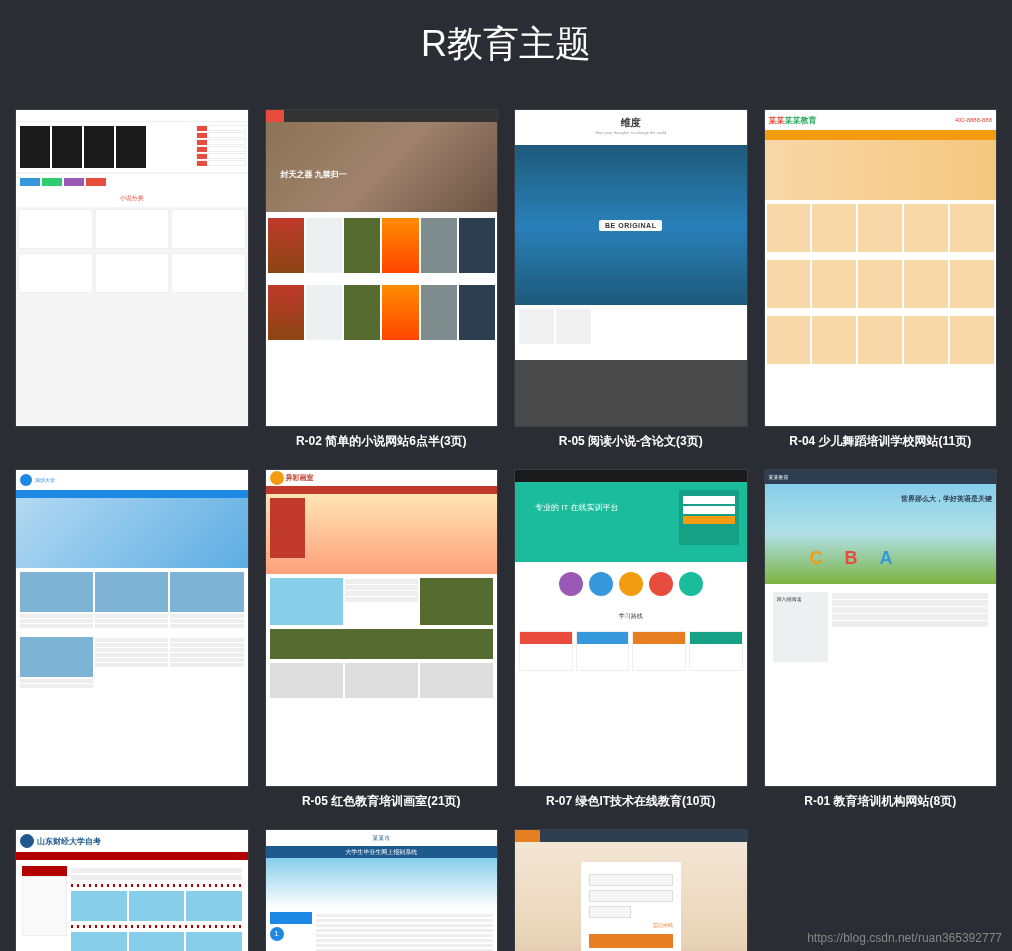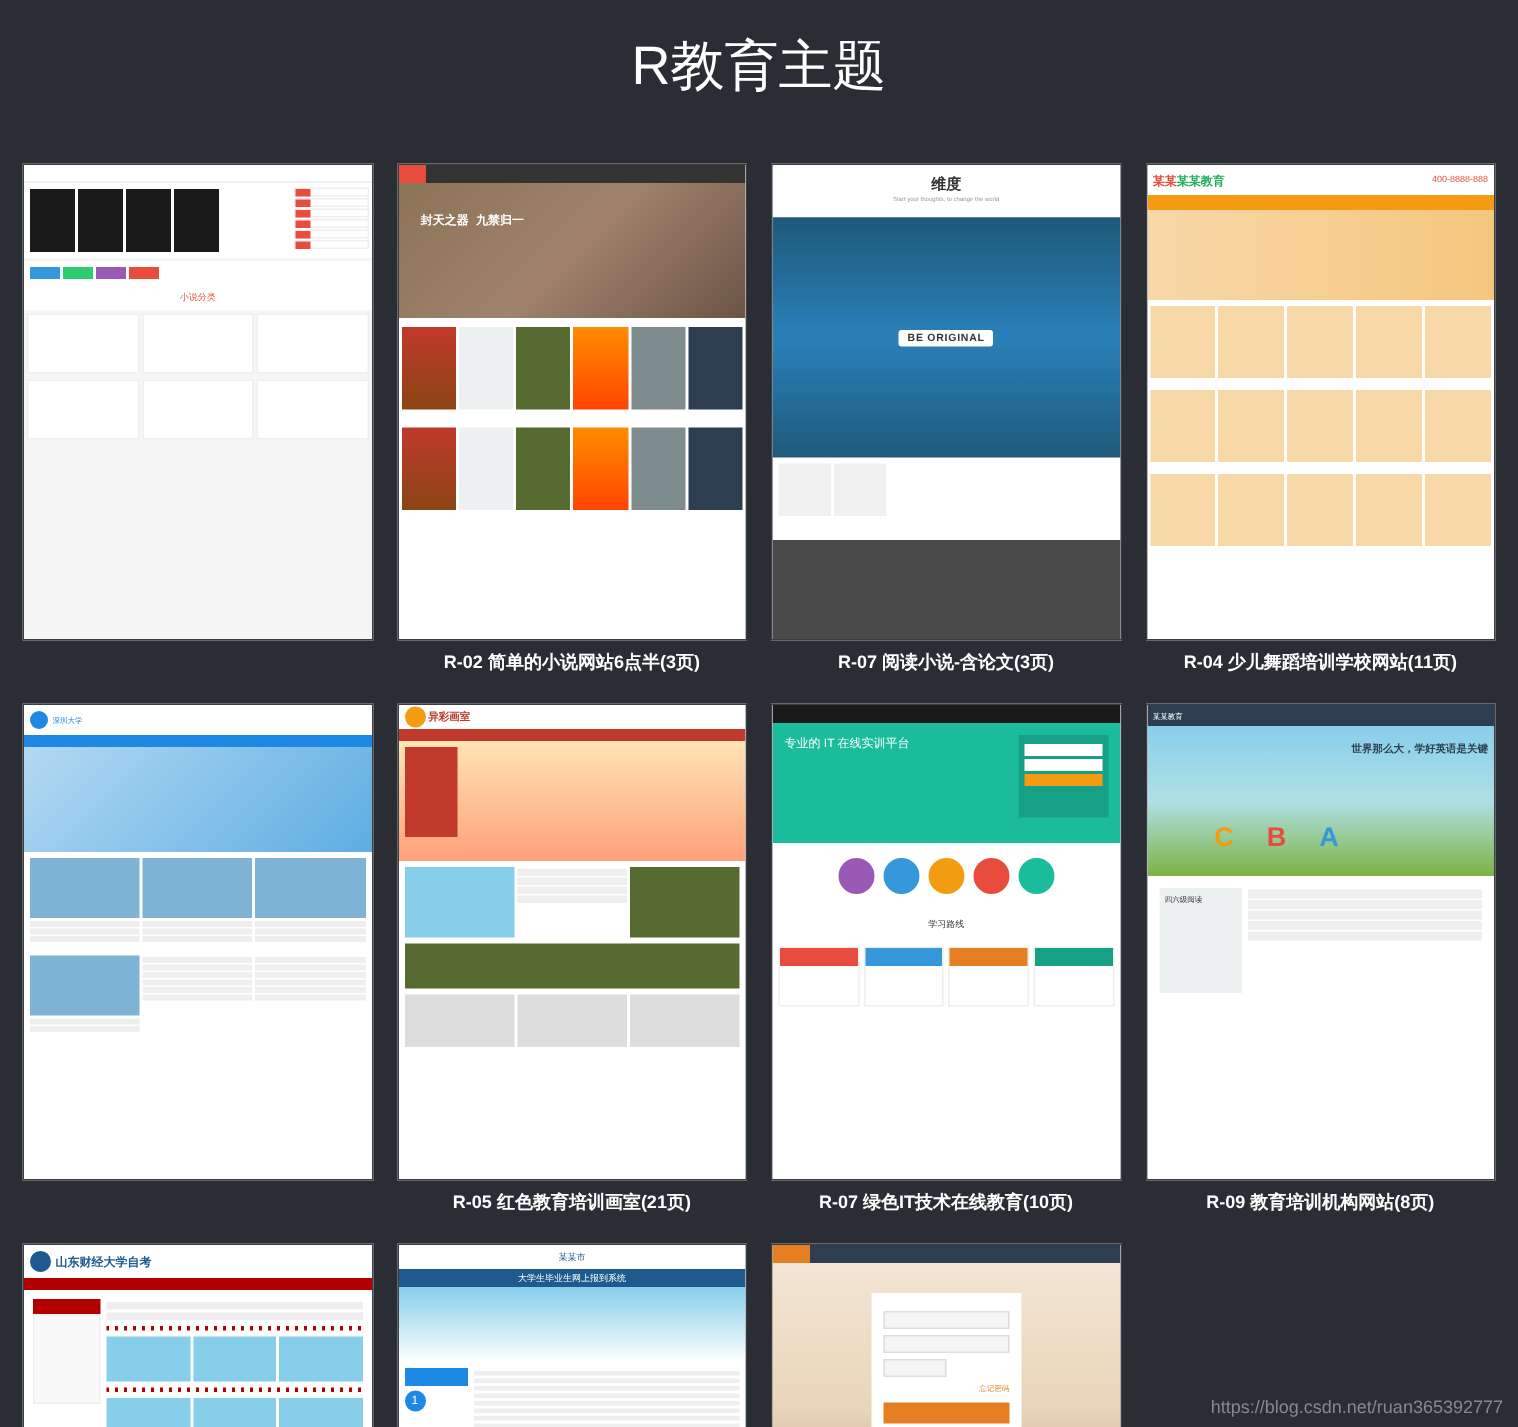"封天之器 九禁归一" .t2 .hero .txt { font-family: Liberation Mono, monospace -> none; top: 19px -> 47px }
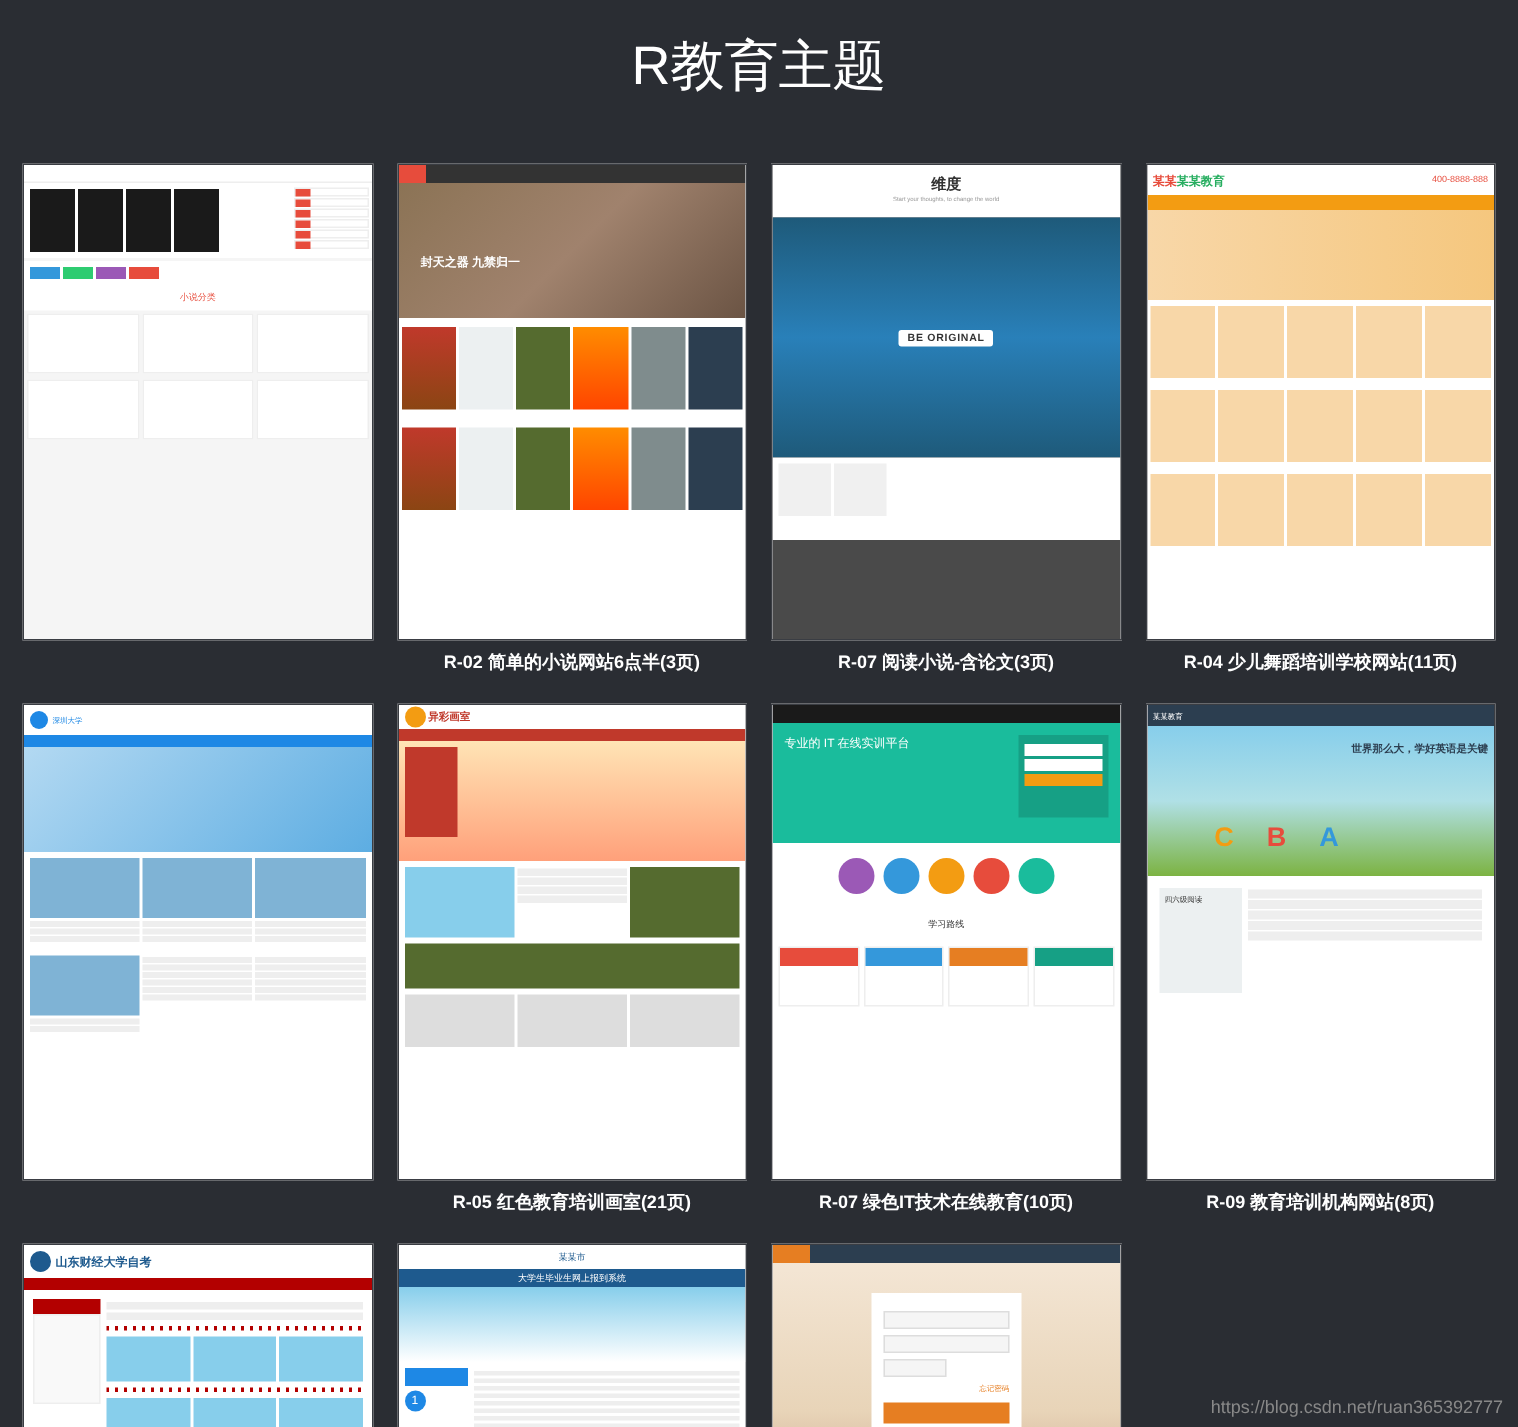"R-07 阅读小说-含论文(3页)" div.caption { text: R-07 -> R-05 }
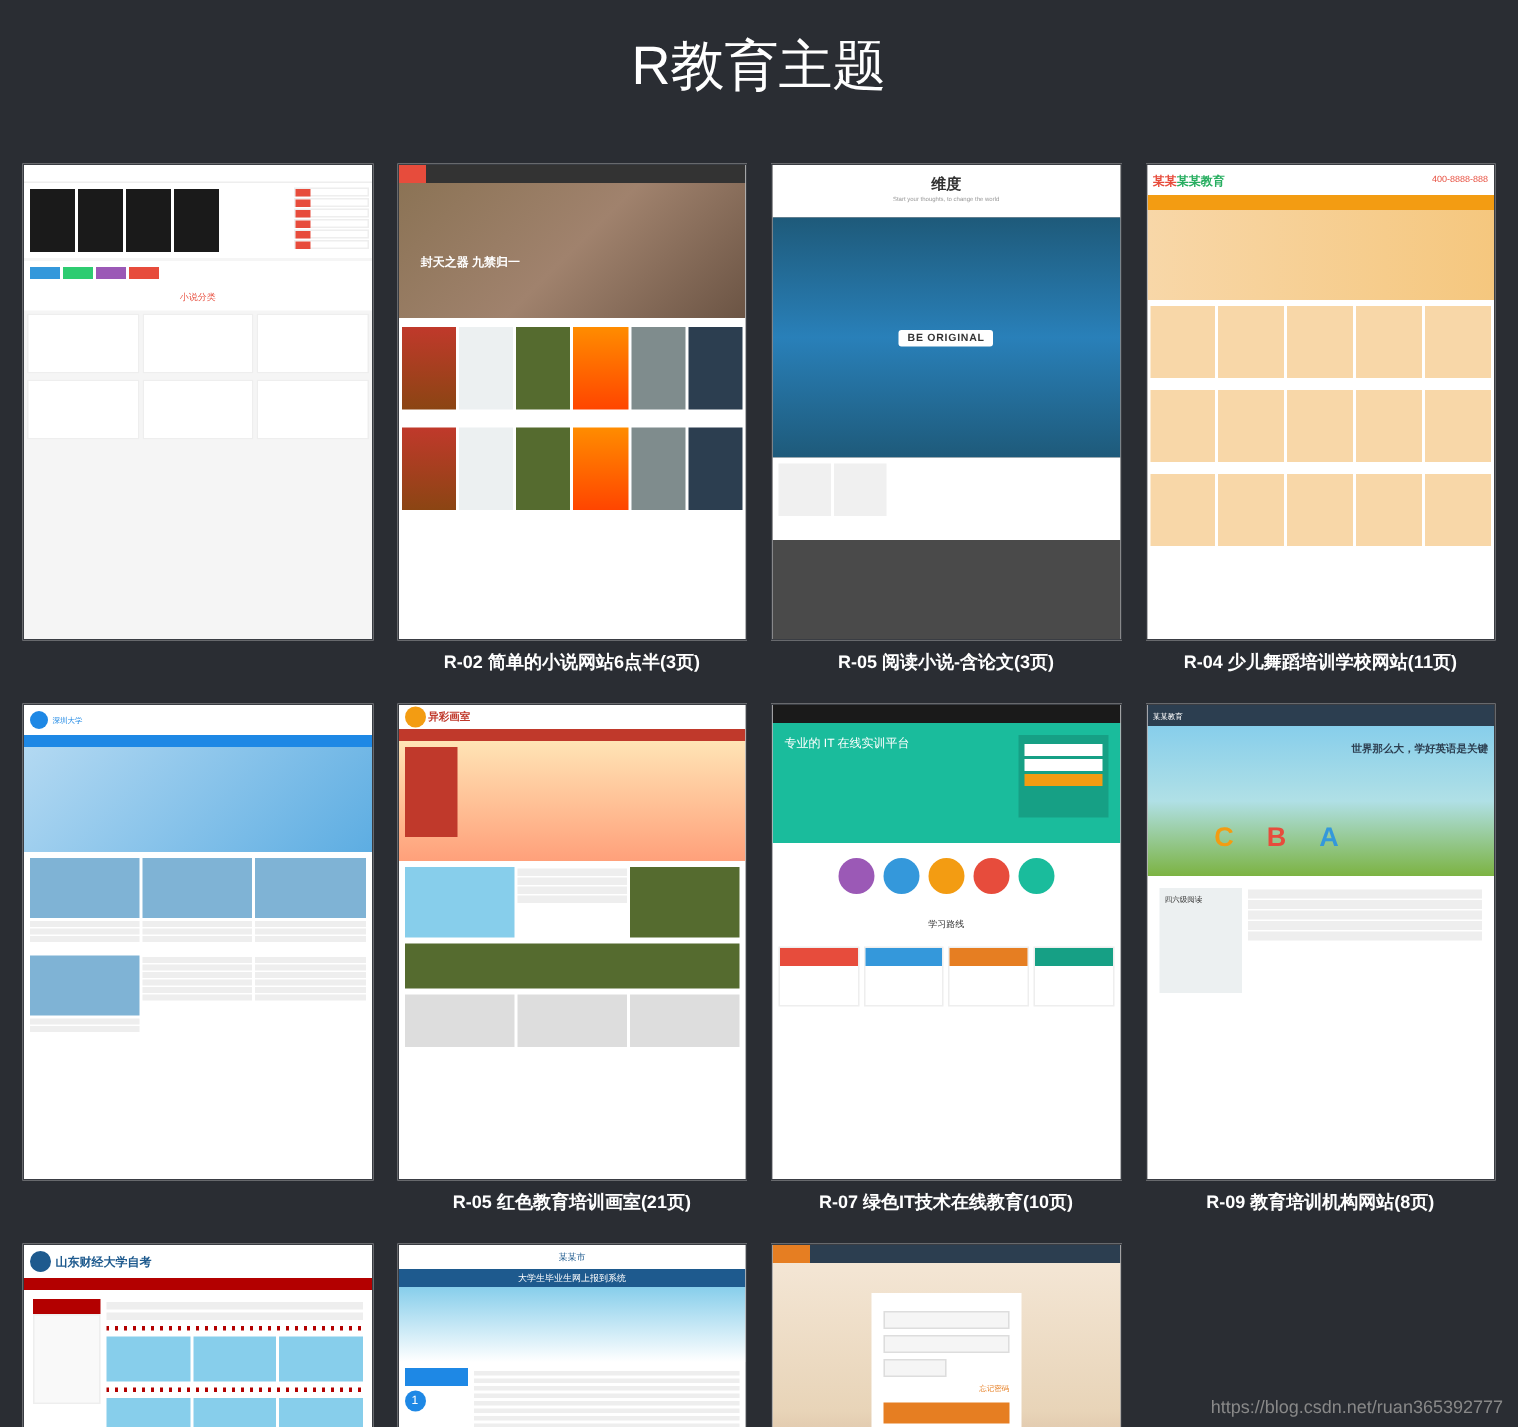"专业的 IT 在线实训平台" .t7 .hero { padding: 8px -> 20px }
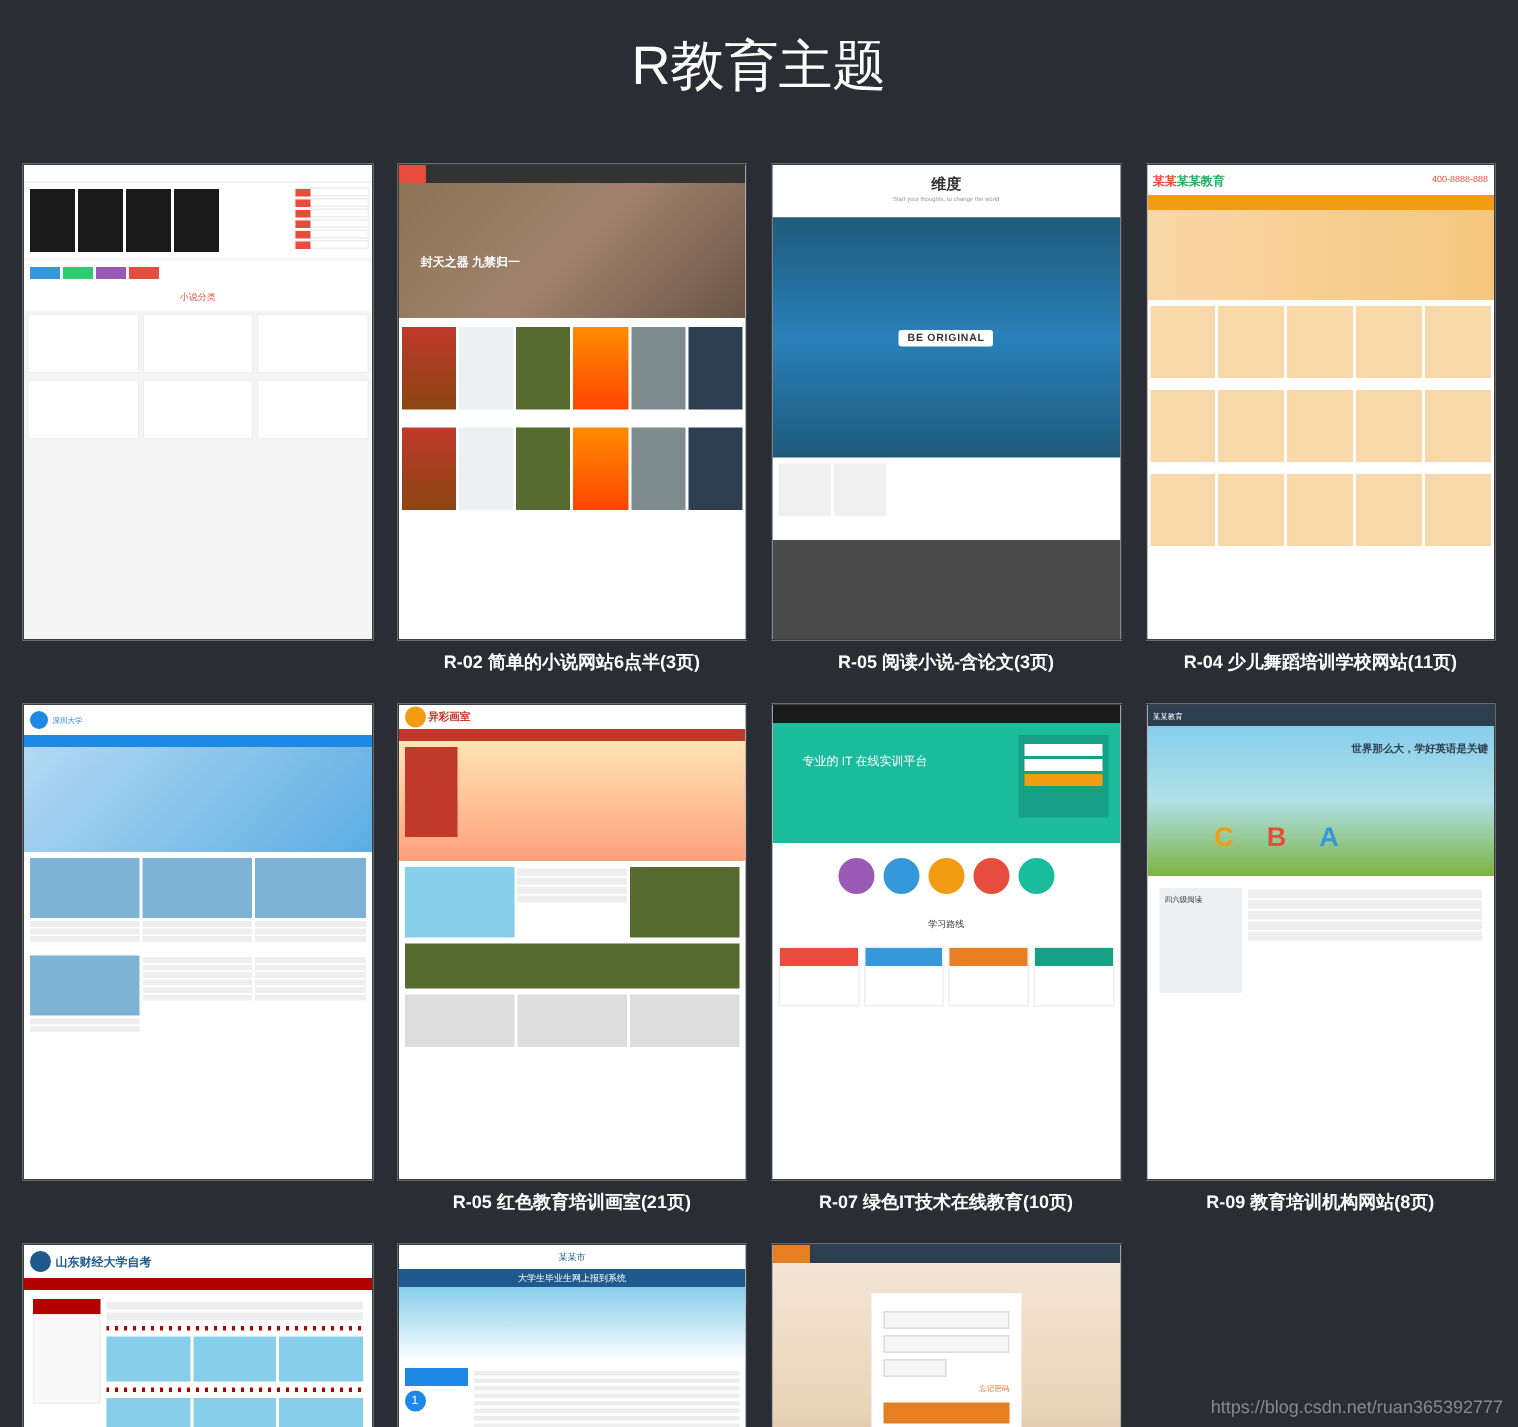"R-09 教育培训机构网站(8页)" div.caption { text: R-09 -> R-01 }
